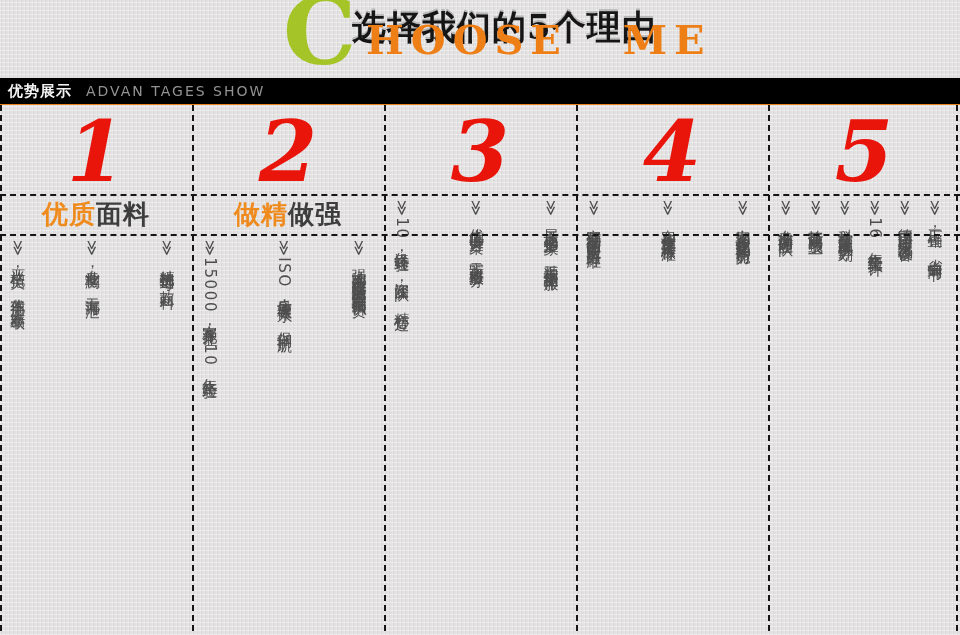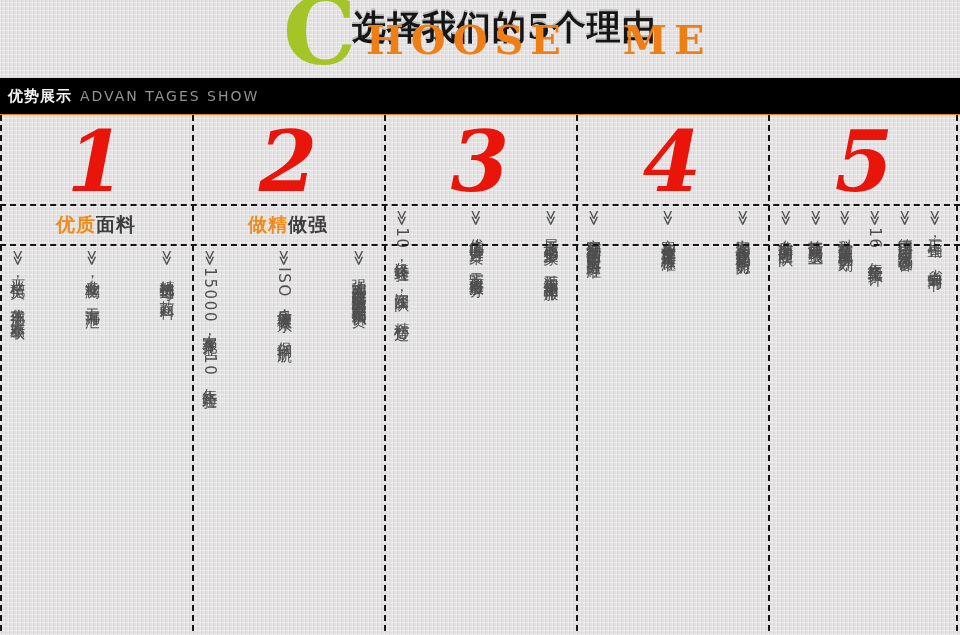"优势展示" .banner { height: 36px -> 26px }
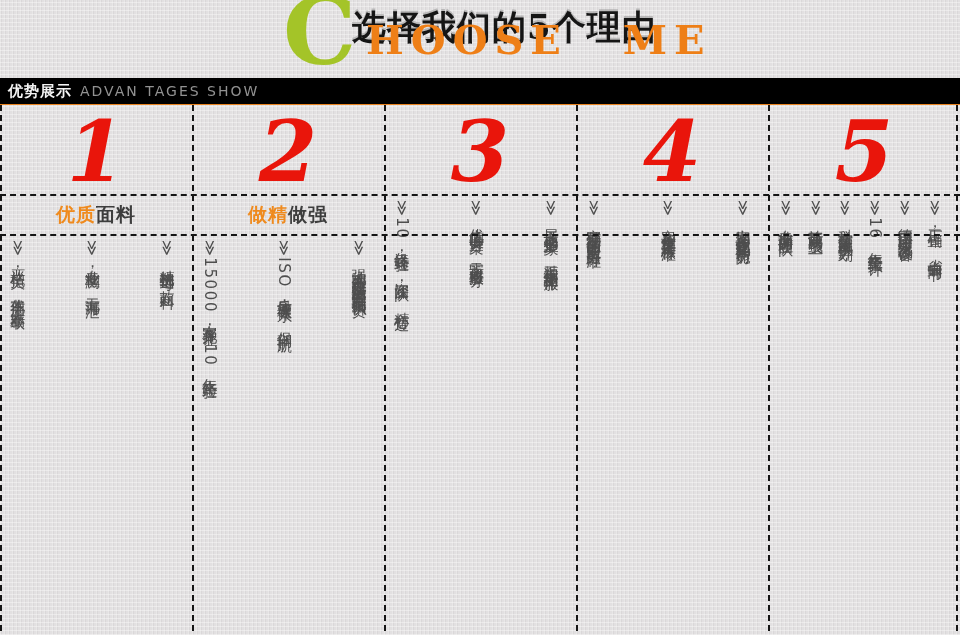"ADVAN TAGES SHOW" .banner .en { margin-left: 8px -> 14px }
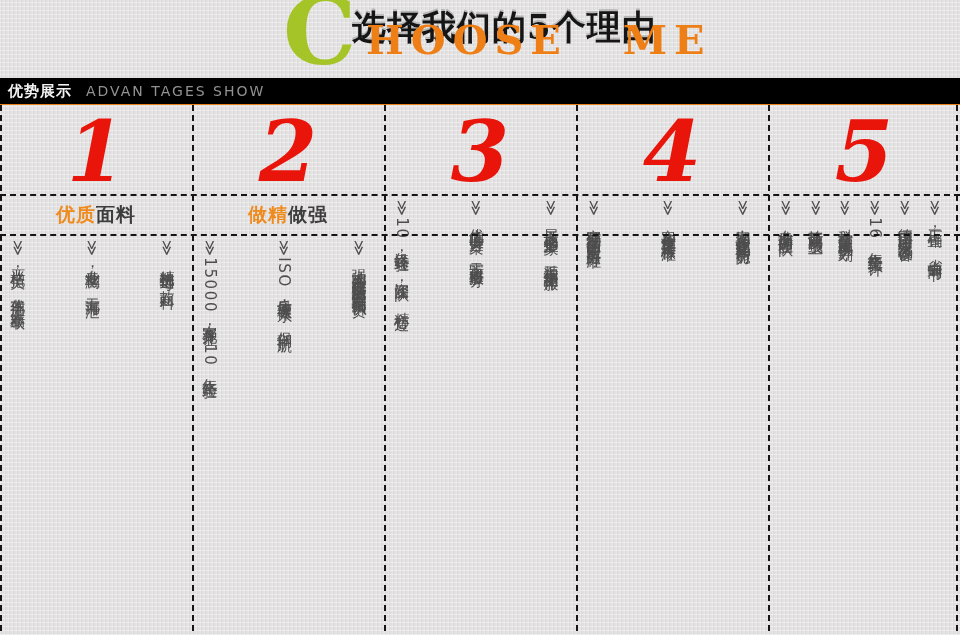"优质面料" .band { font-size: 19px -> 26px }
